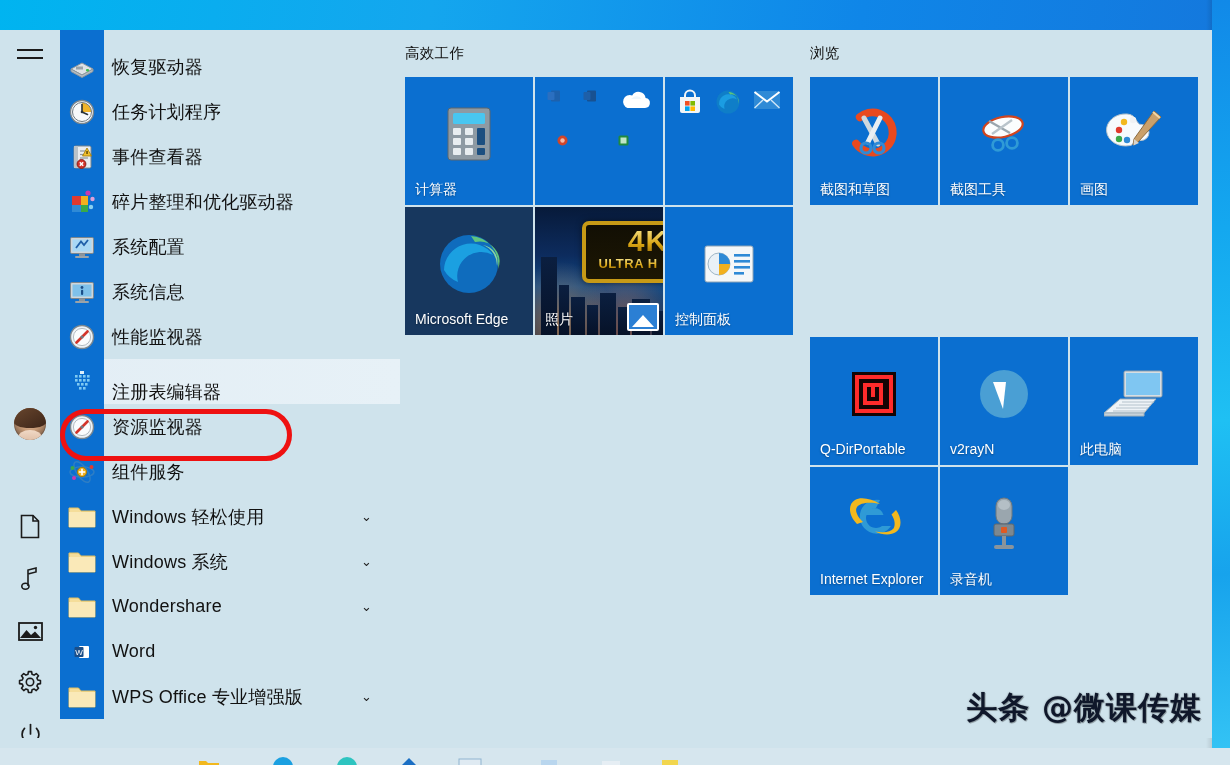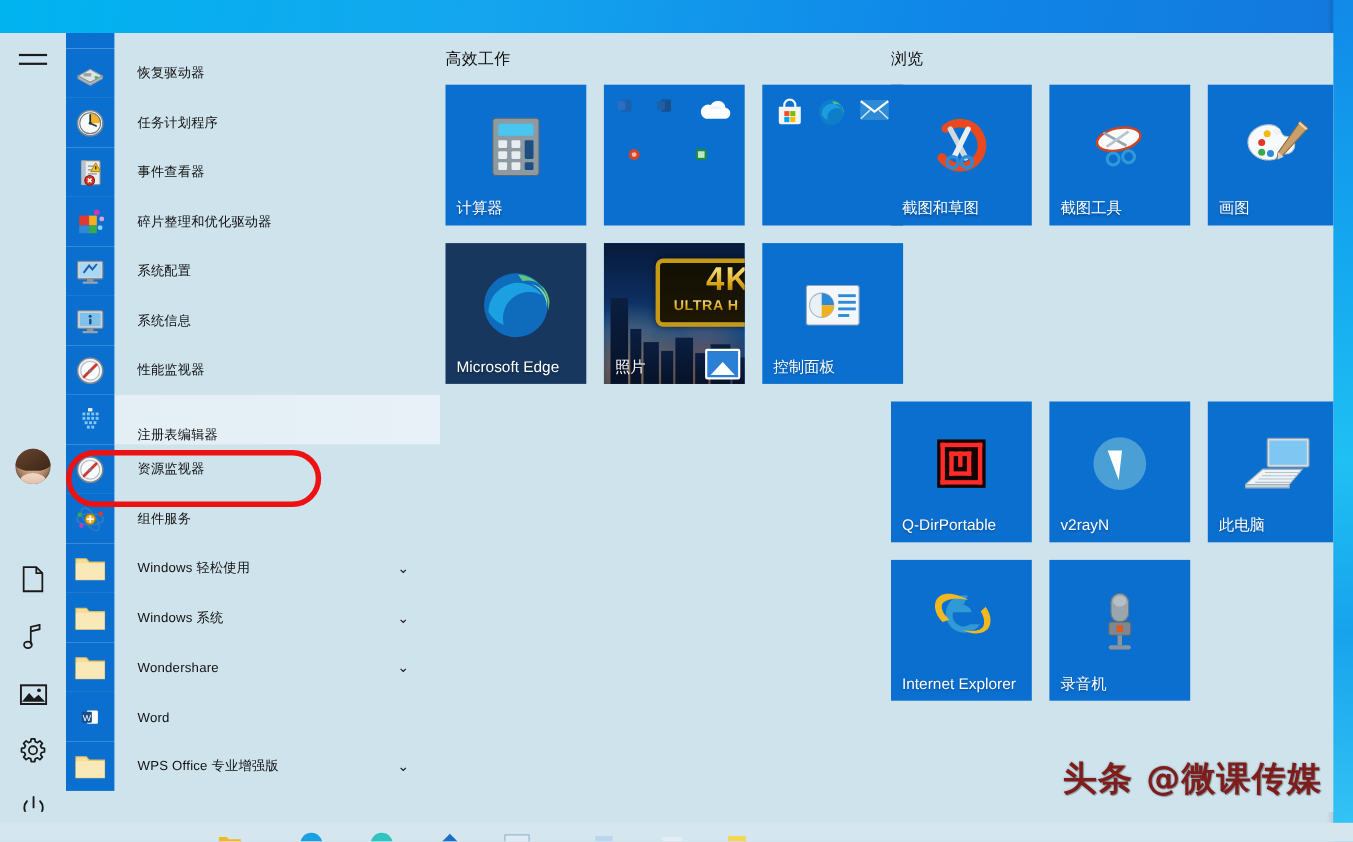"恢复驱动器" .app-row .app-label { font-size: 12px -> 18px; margin-left: 21px -> 8px }
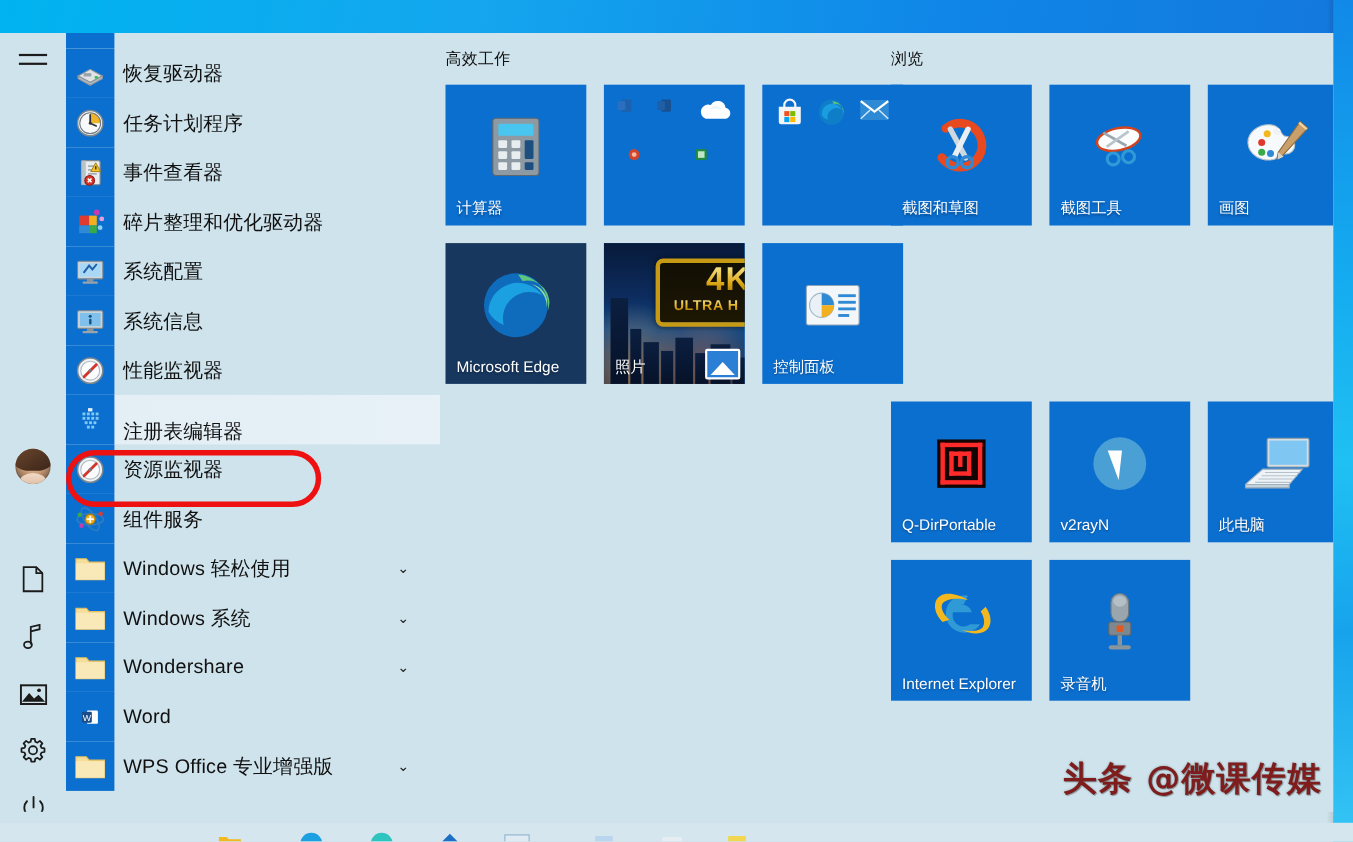"计算器" .tile-grid { gap: 16px -> 2px }
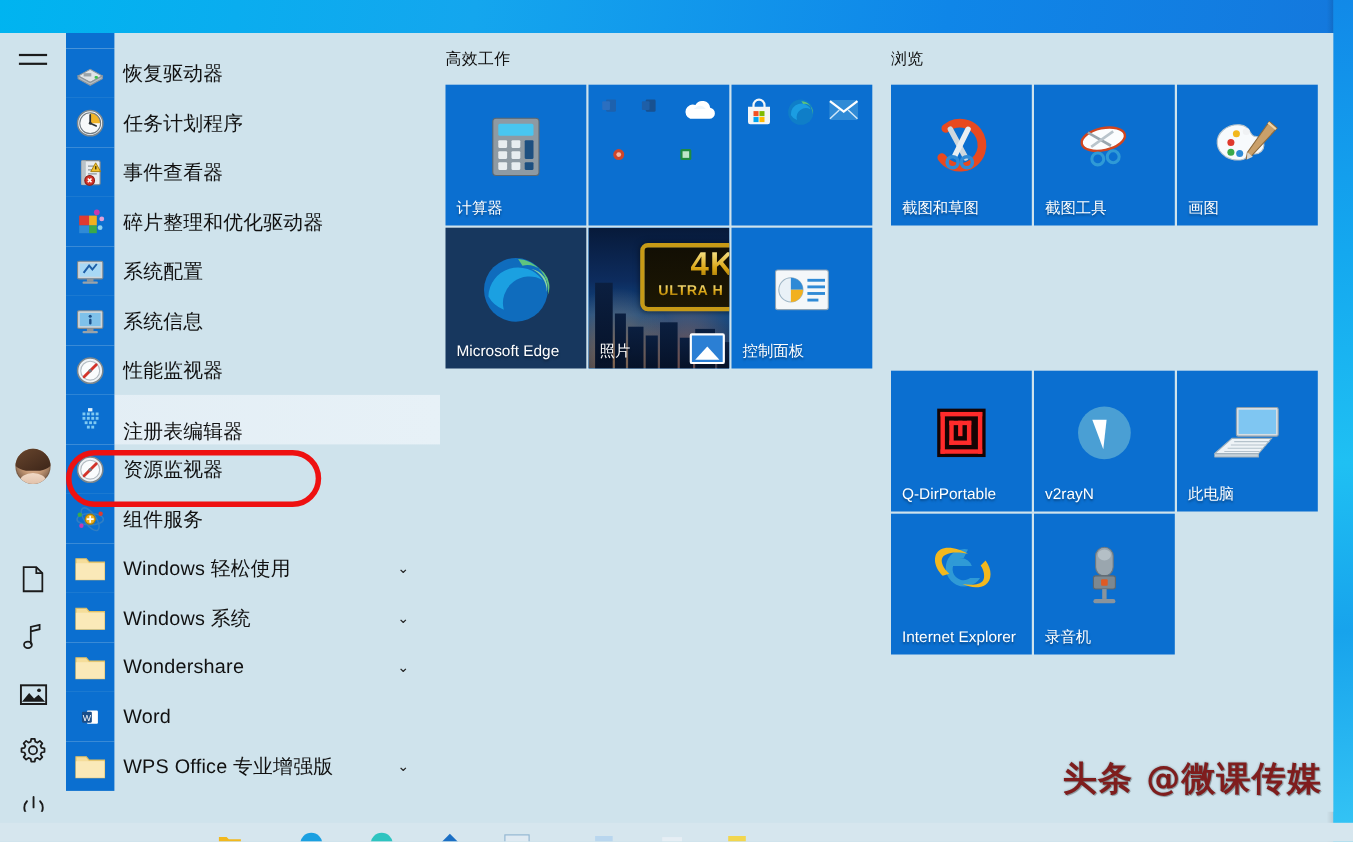"头条 @微课传媒" #watermark { color: #7f1d1d -> #0f172a }
